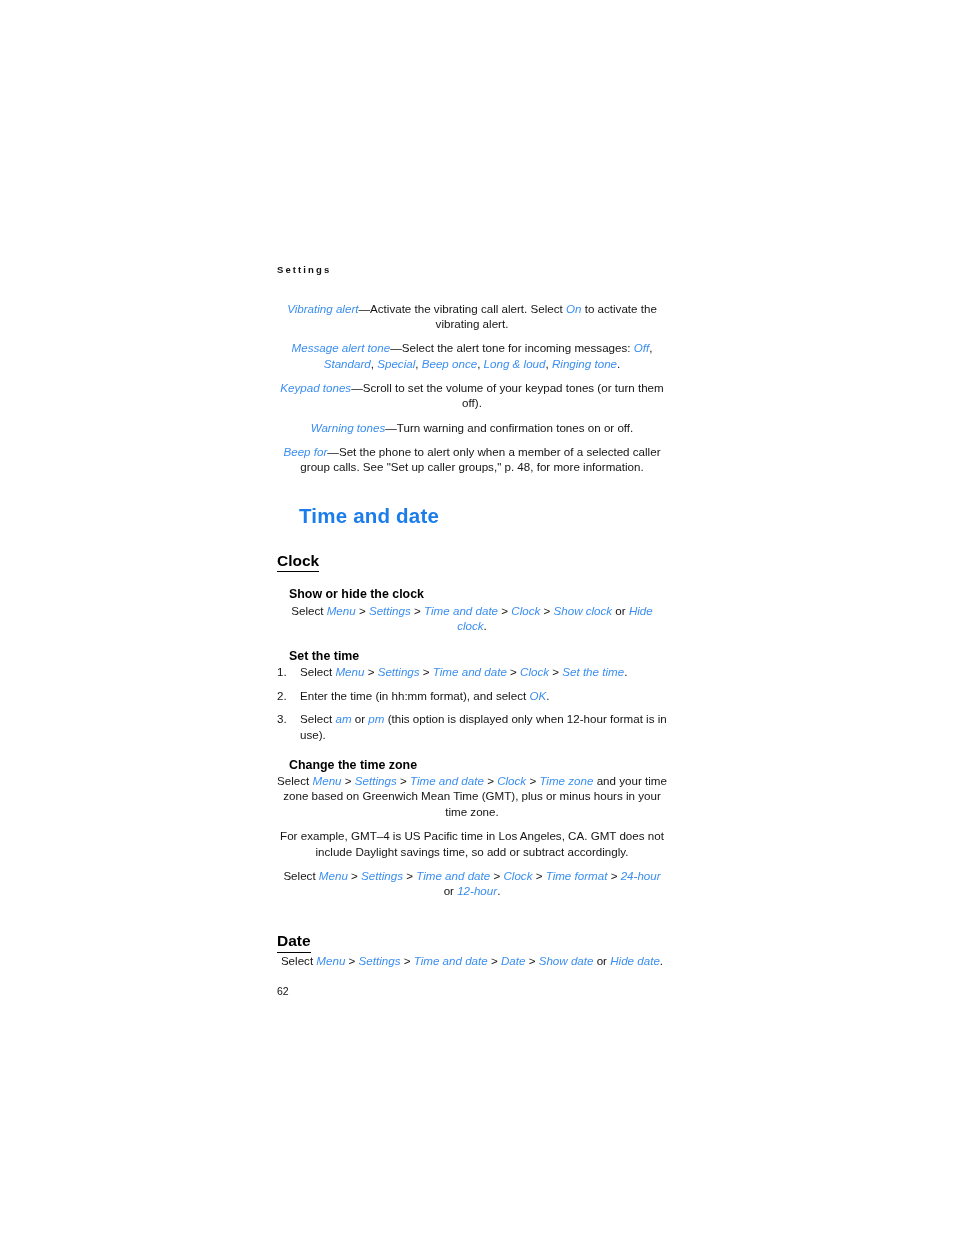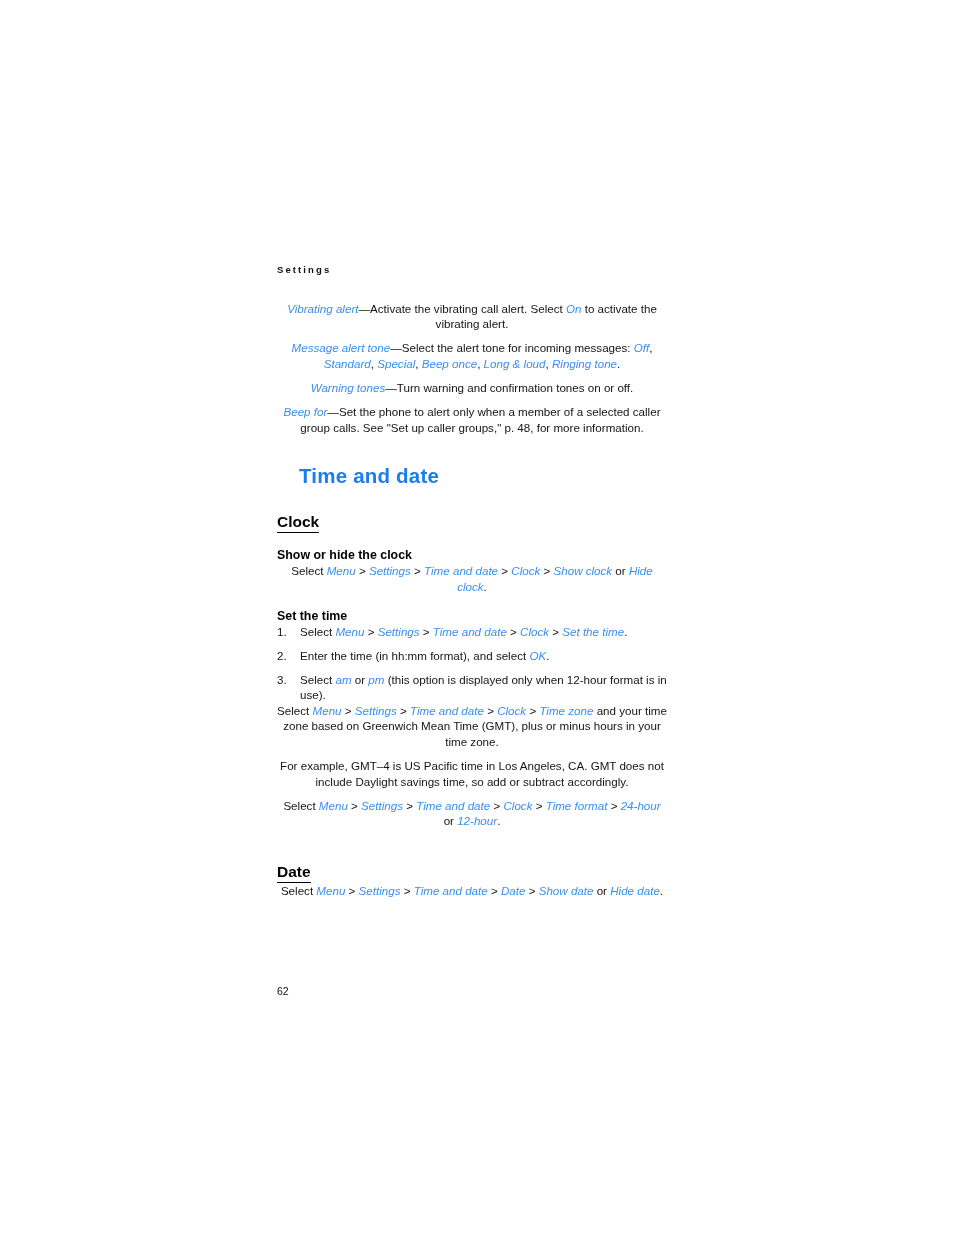"Keypad tones—Scroll to set the" p.para { html: none -> <p><span>Keypad tones</span><span>—</span><span>Scroll to set the volume of your keypad tones (or turn them off).</span></p> }
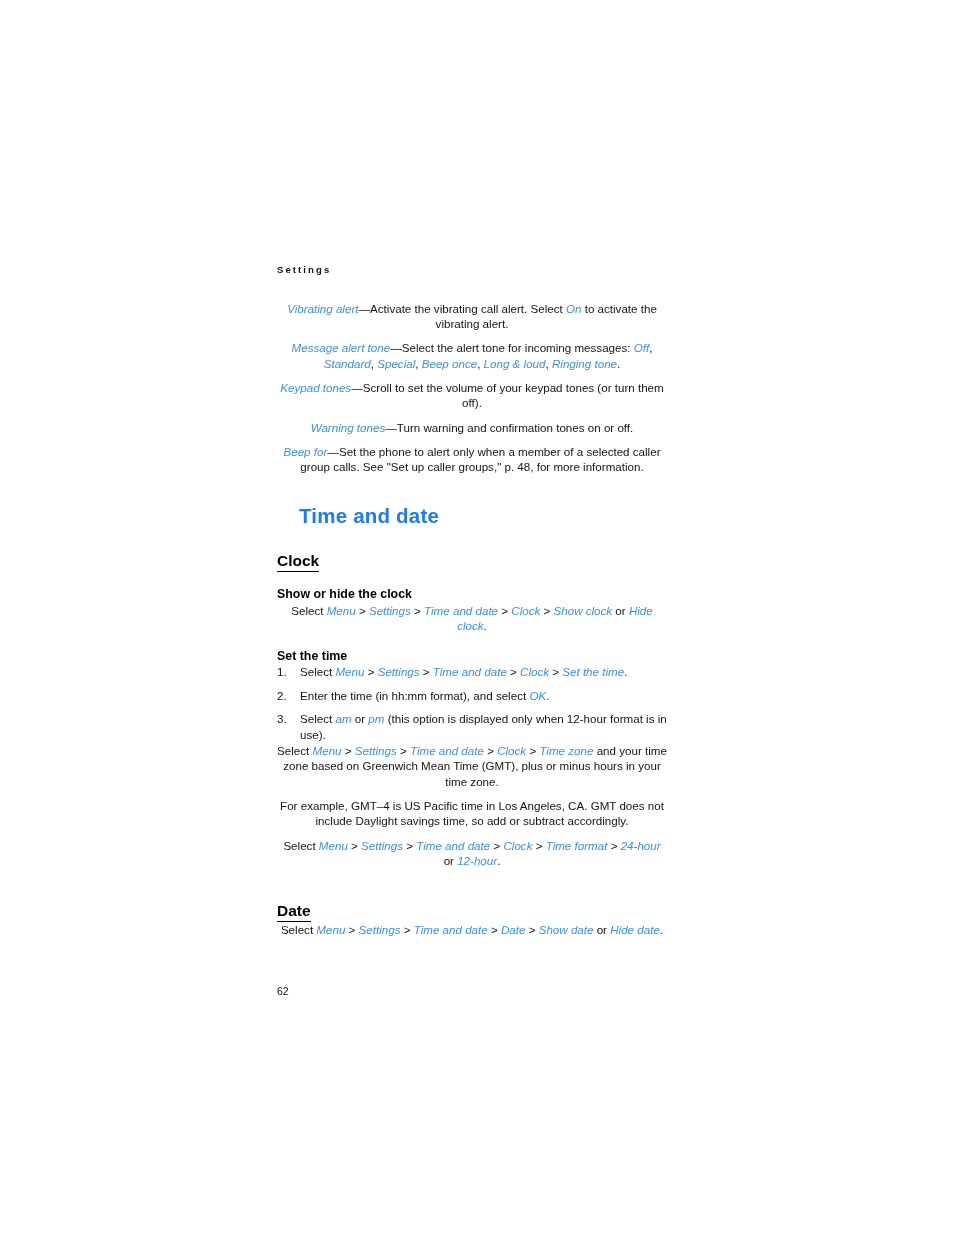"Show or hide the clock" .h3 { margin: 15px 0 1px 0 -> 15px 0 1px 12px }
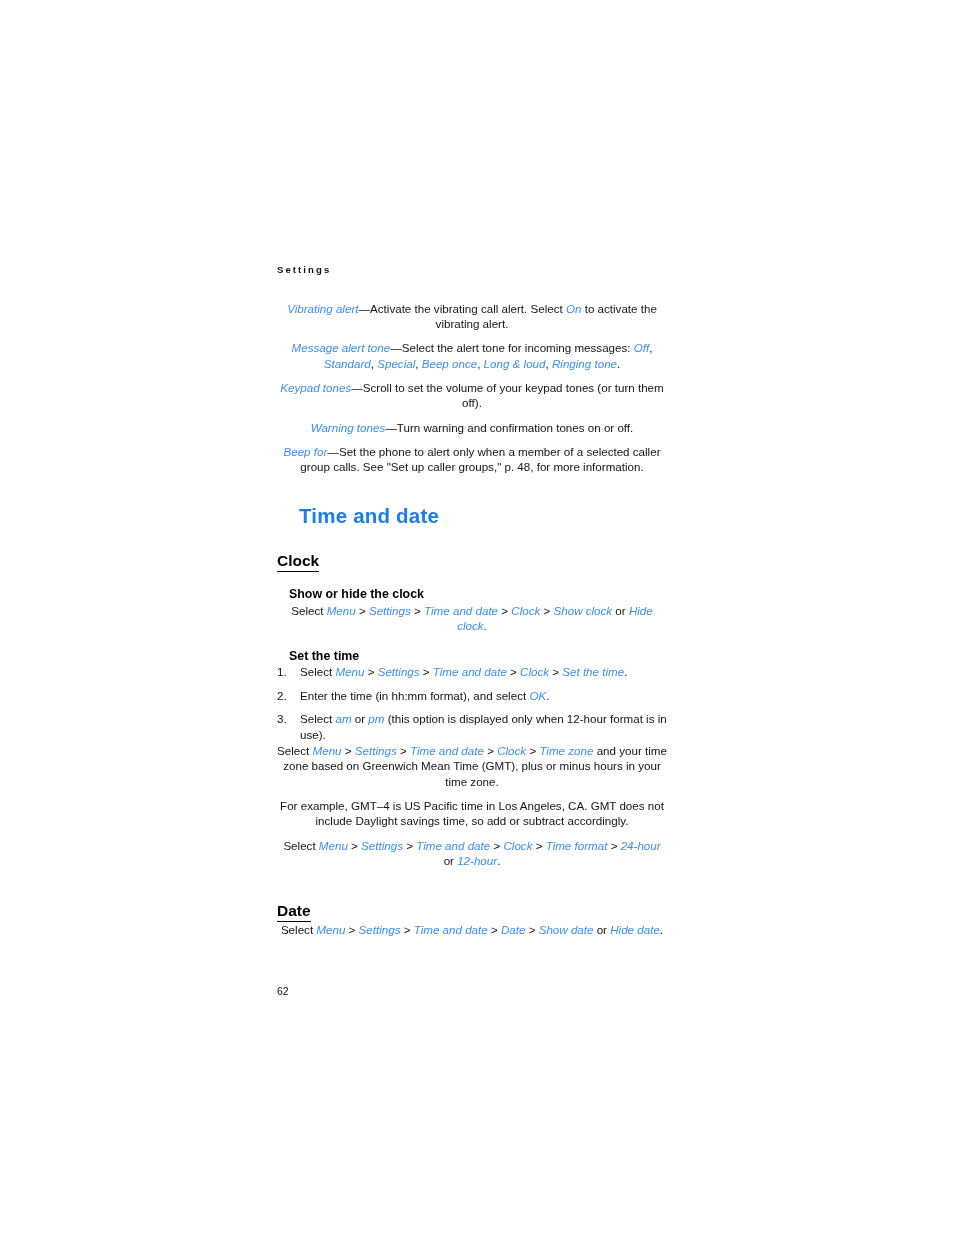"Change the time zone" h3.h3 { html: none -> <h3>Change the time zone</h3> }
